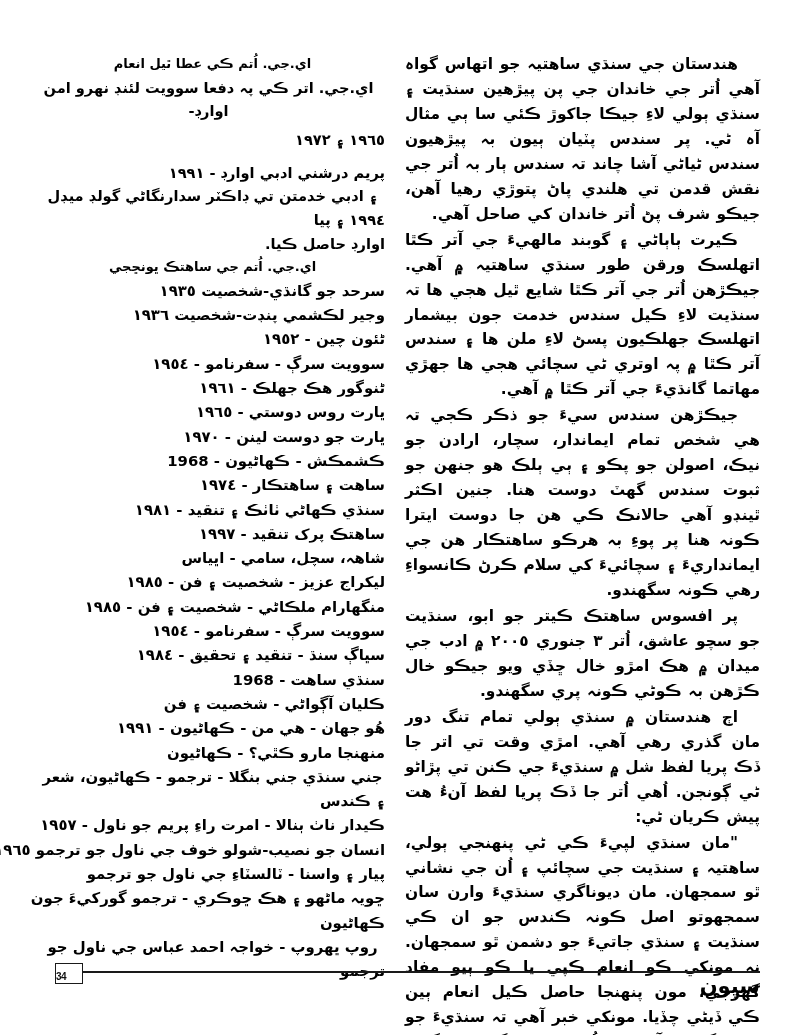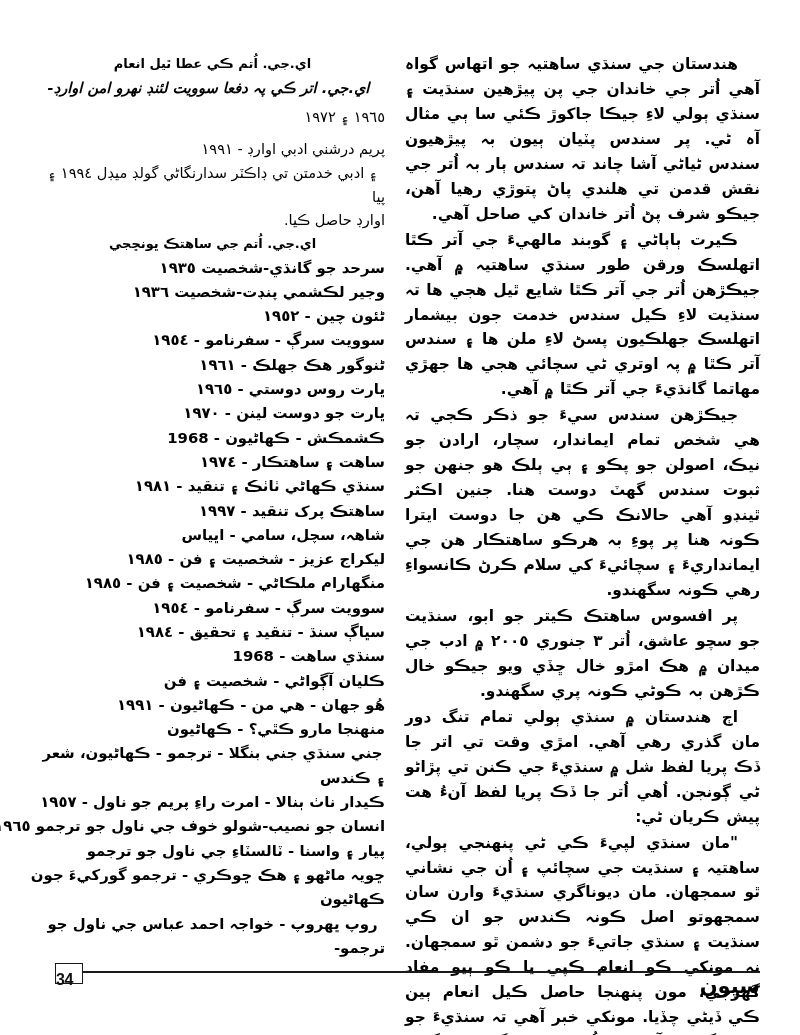"اي.جي. اتر ڪي پہ دفعا" .subheading { font-style: italic -> none }
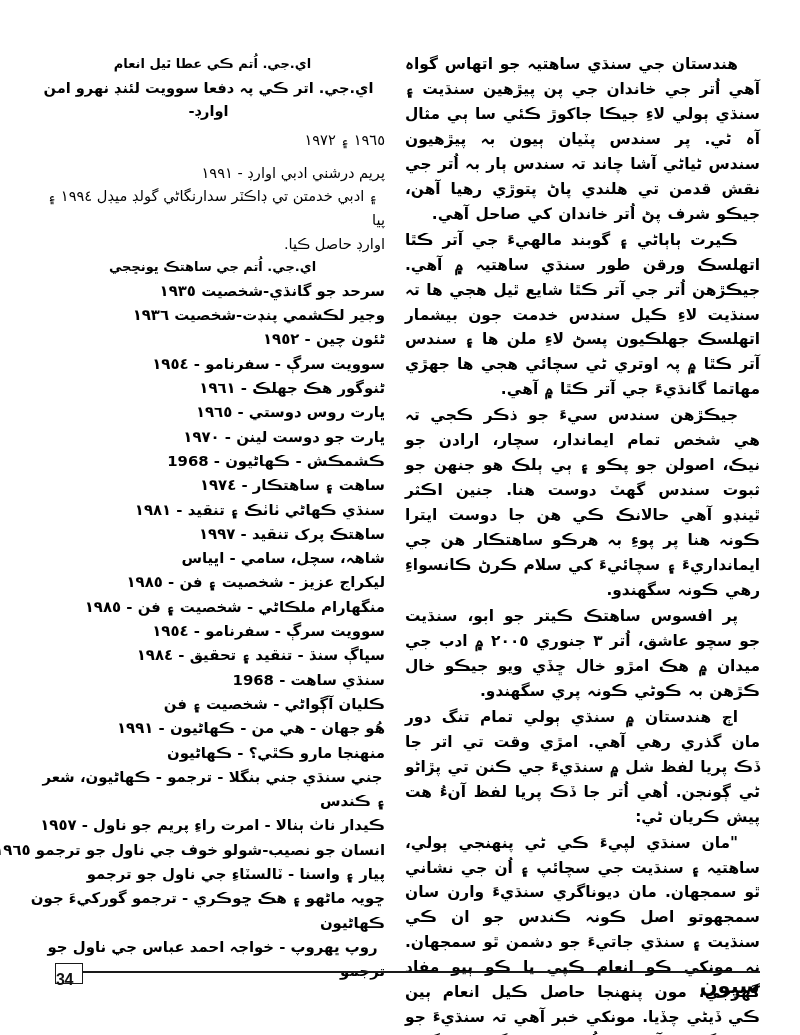"١٩٦٥ ۽ ١٩٧٢" .award-line { font-weight: 400 -> 700 }
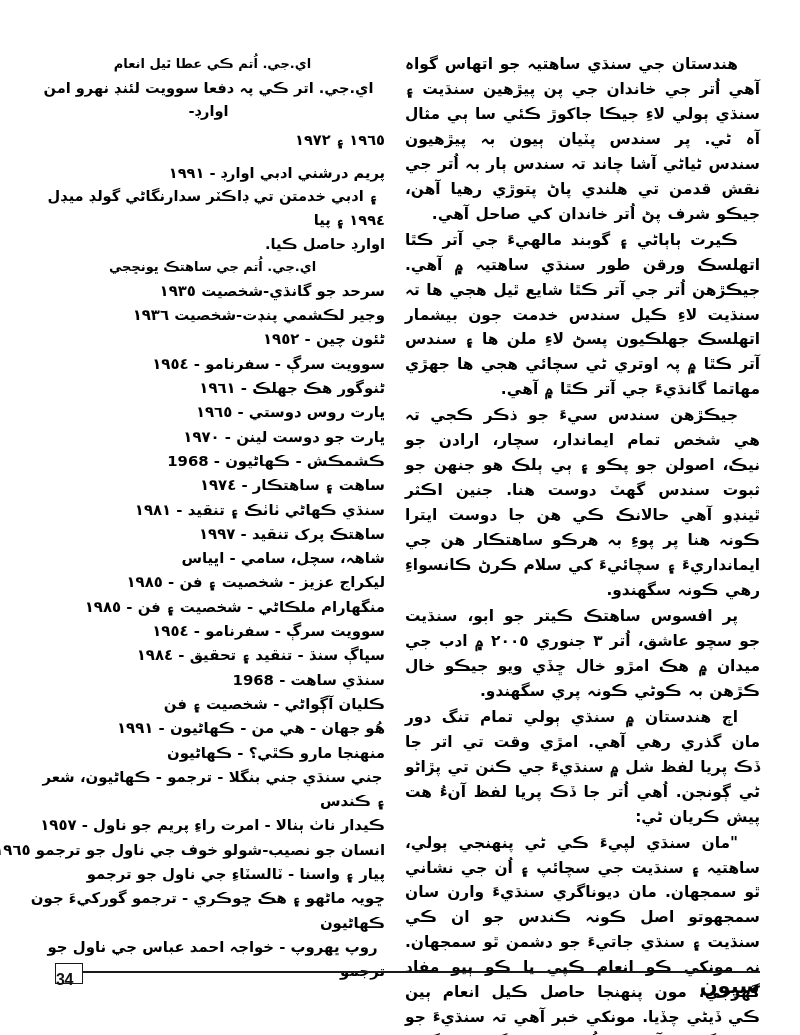"34" .page-num { font-size: 16px -> 10px }
